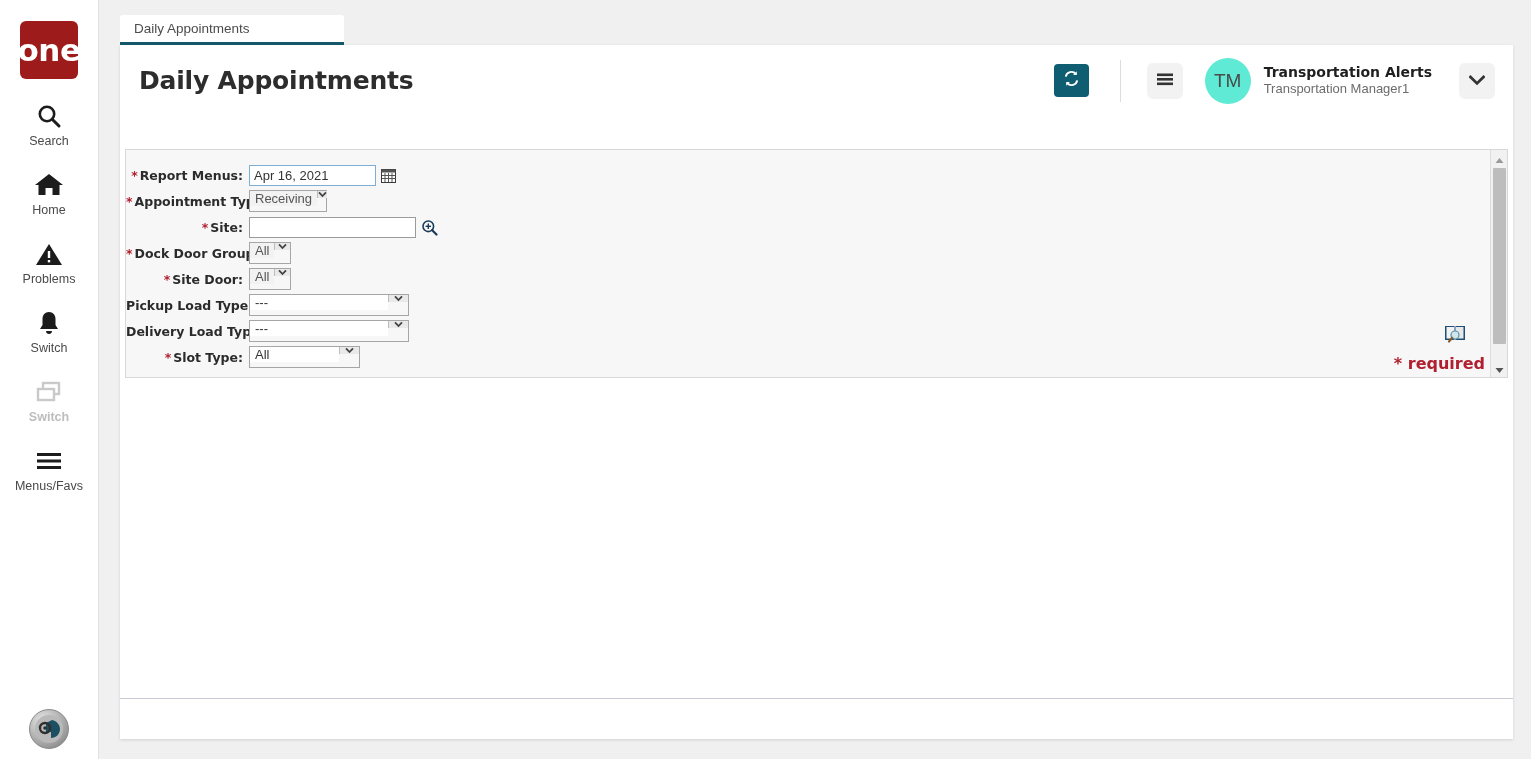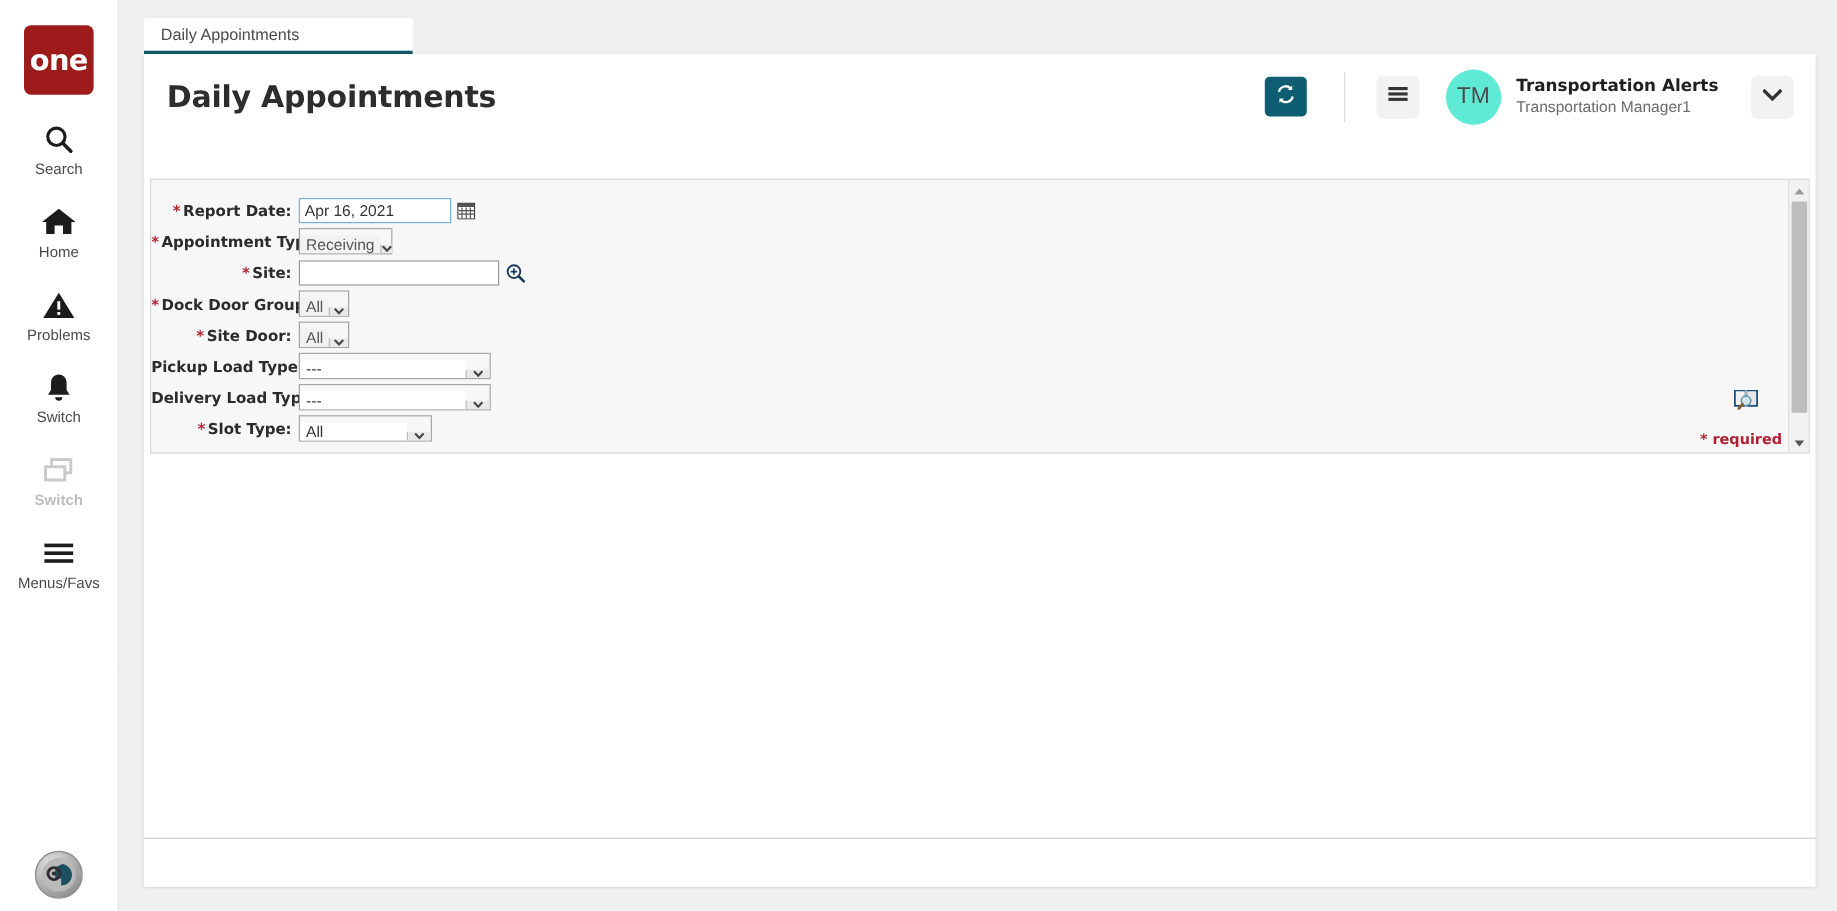"one" .brand-logo span { font-size: 24px -> 31px }
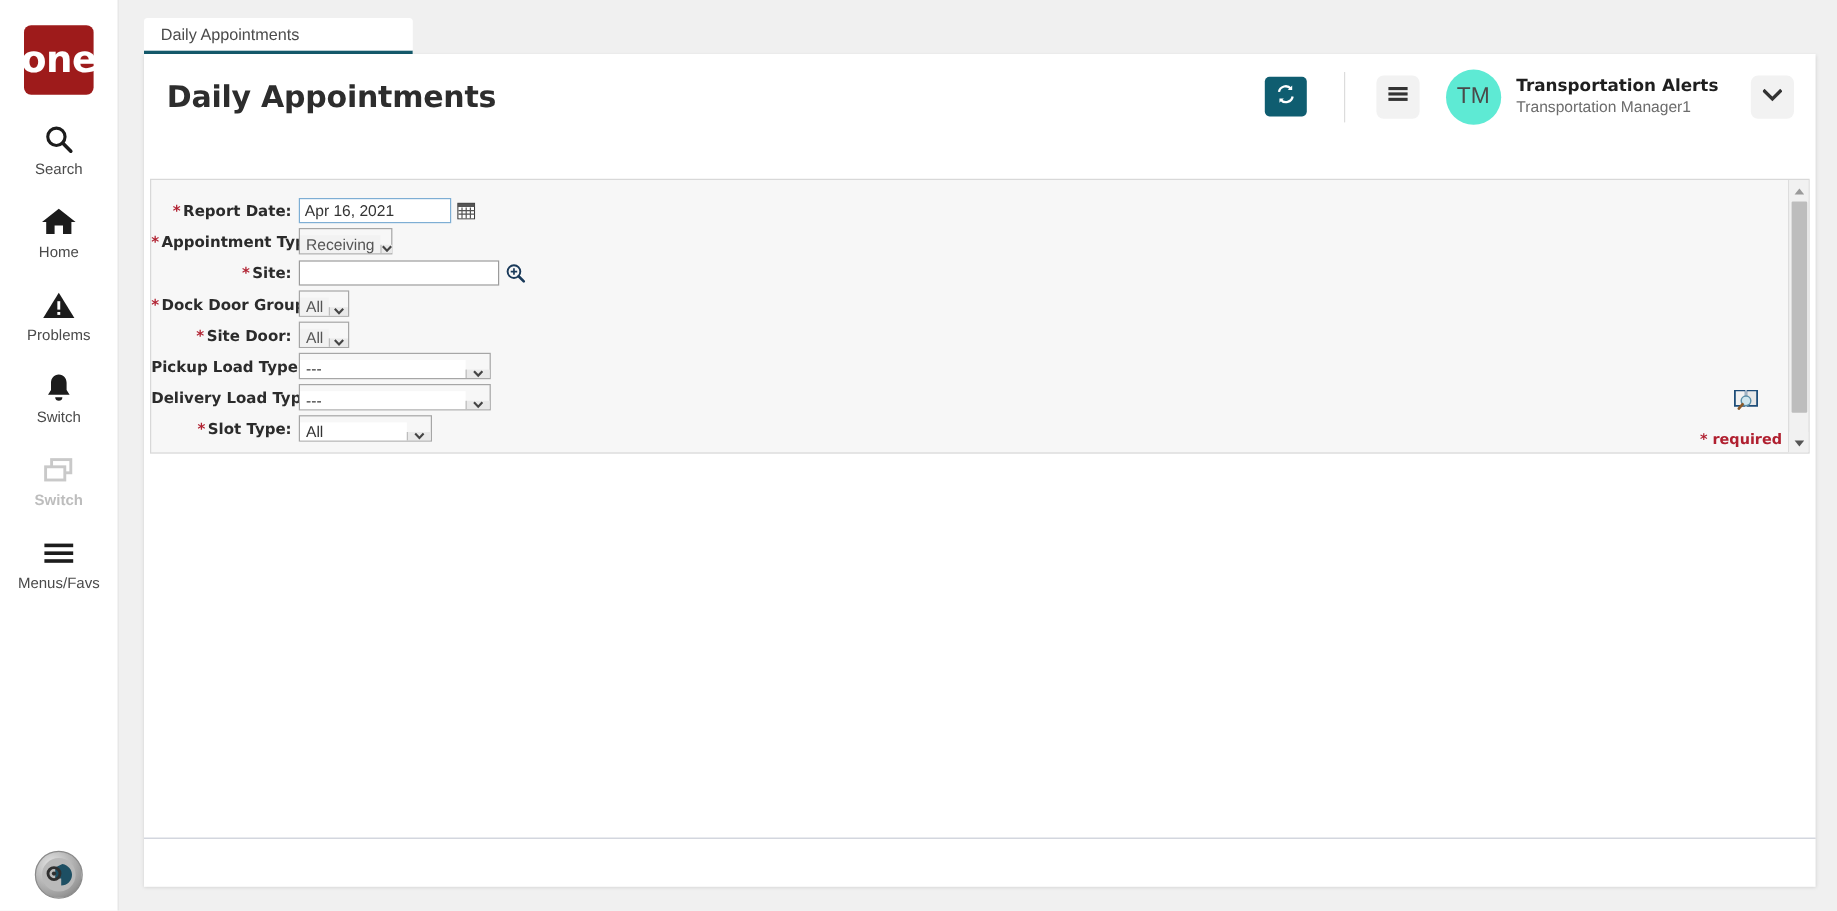"Report Date:" span { text: Date -> Menus }
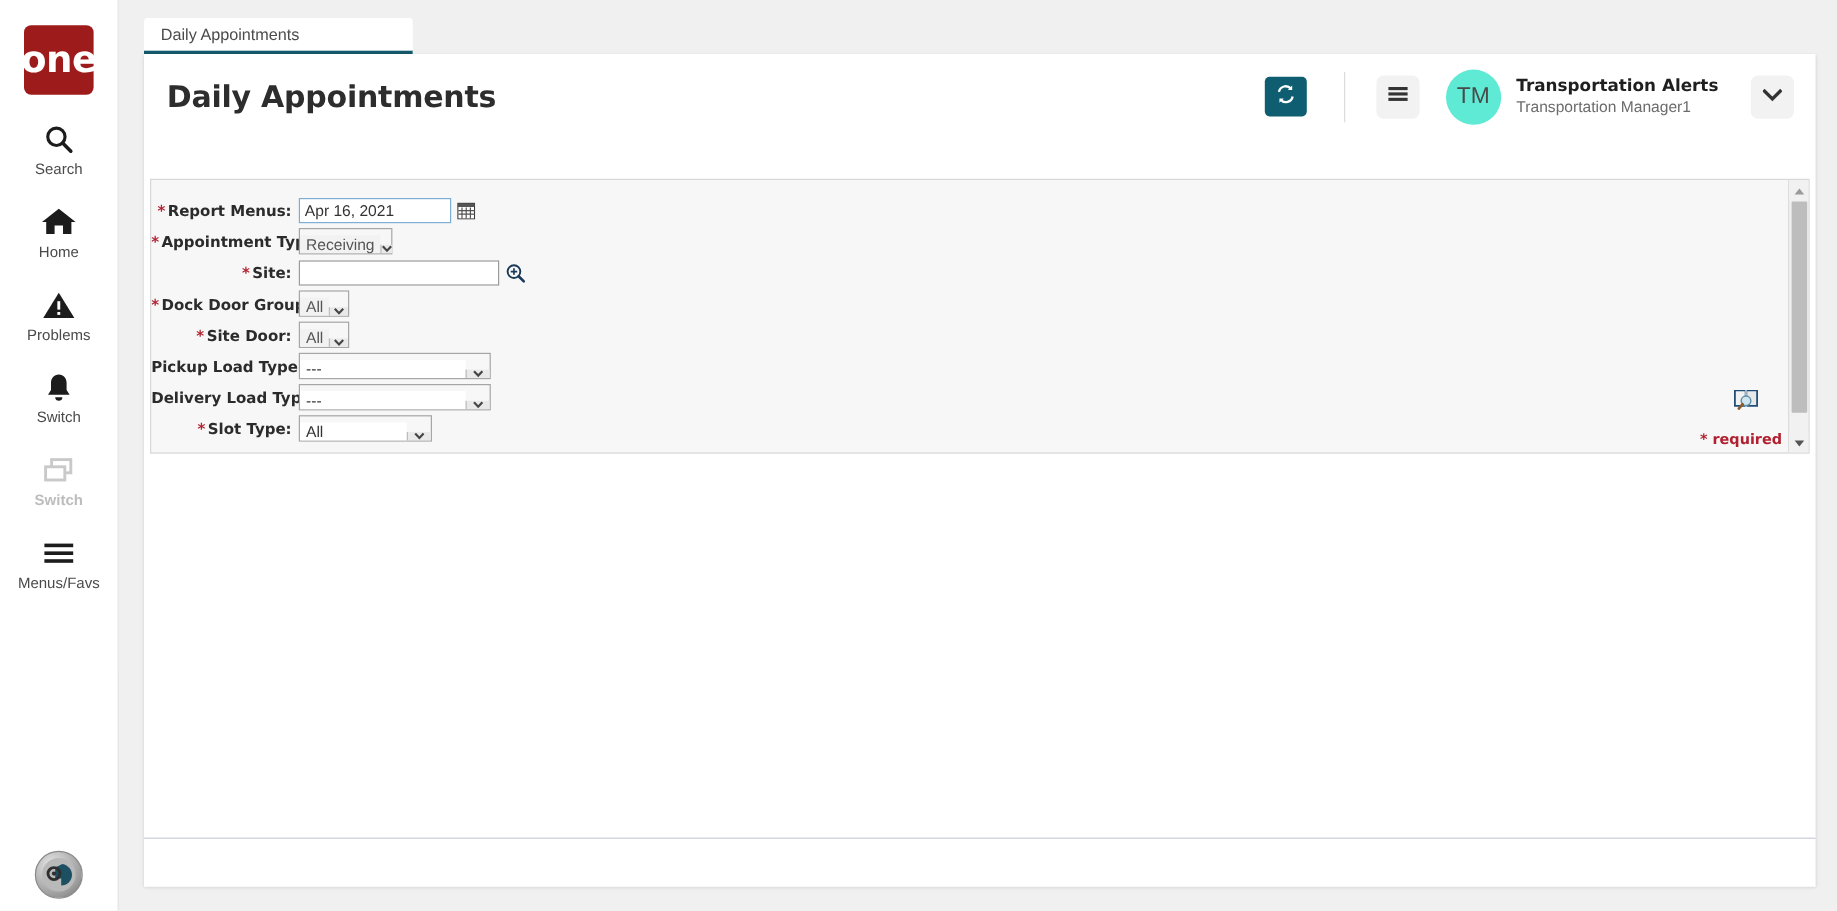"Receiving" .sel { align-items: flex-end -> flex-start }
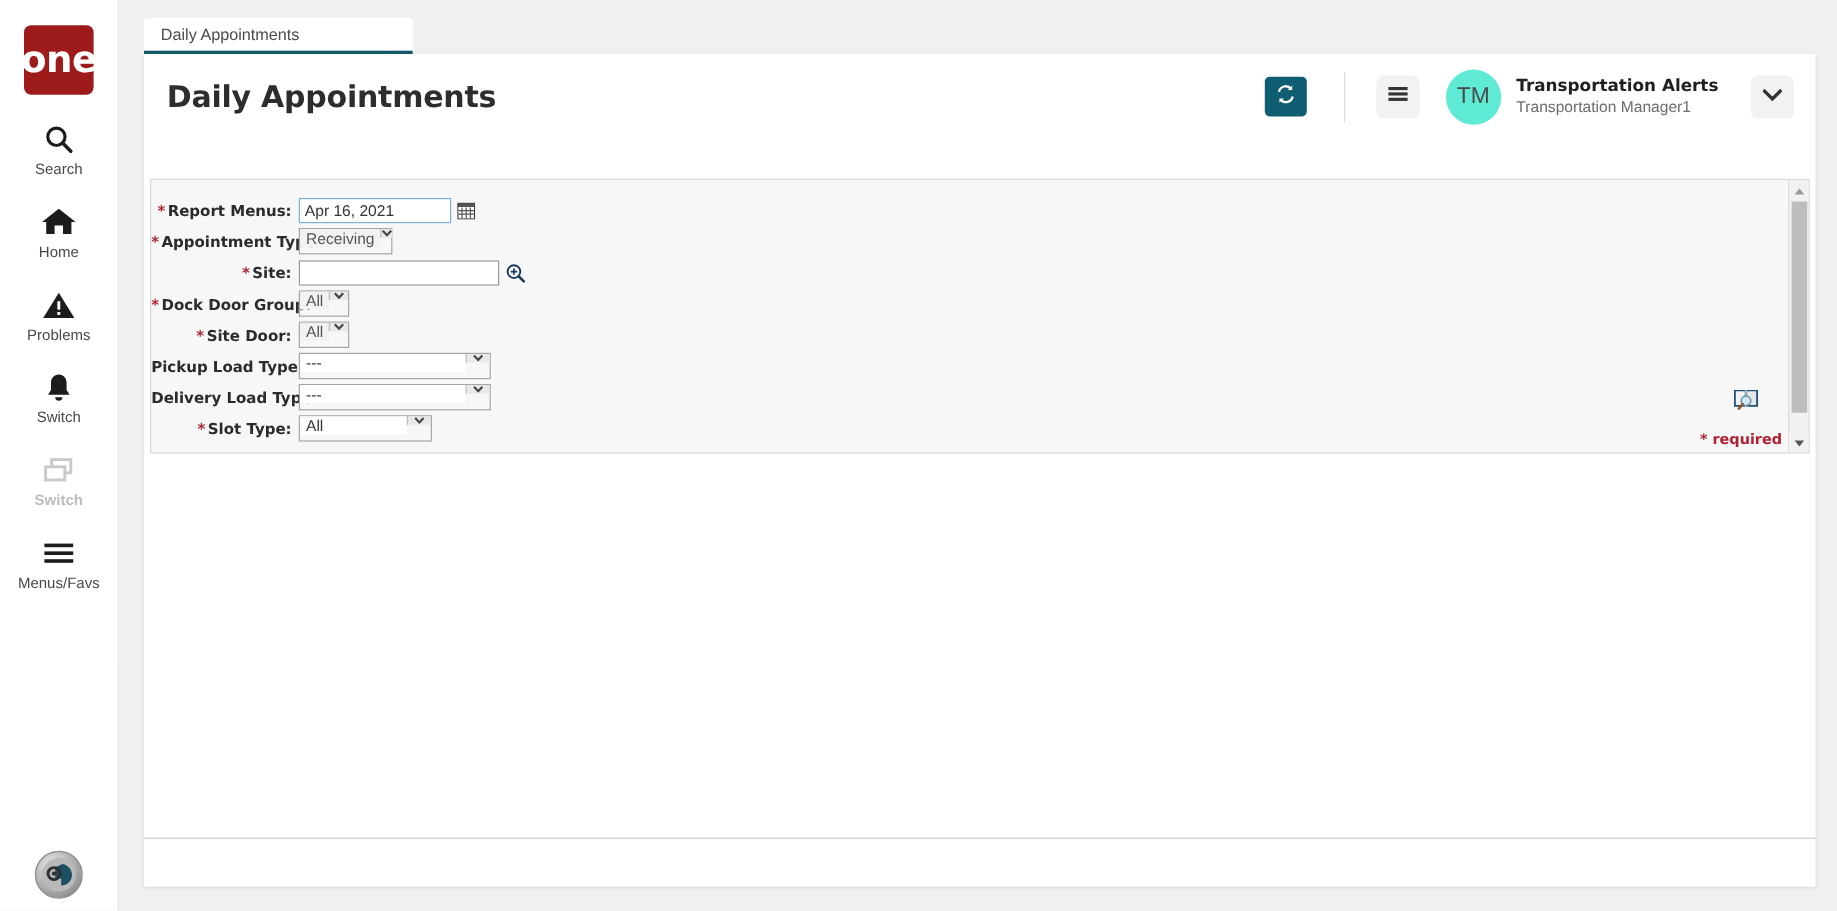"* required" .required-note { font-size: 12px -> 16px }
